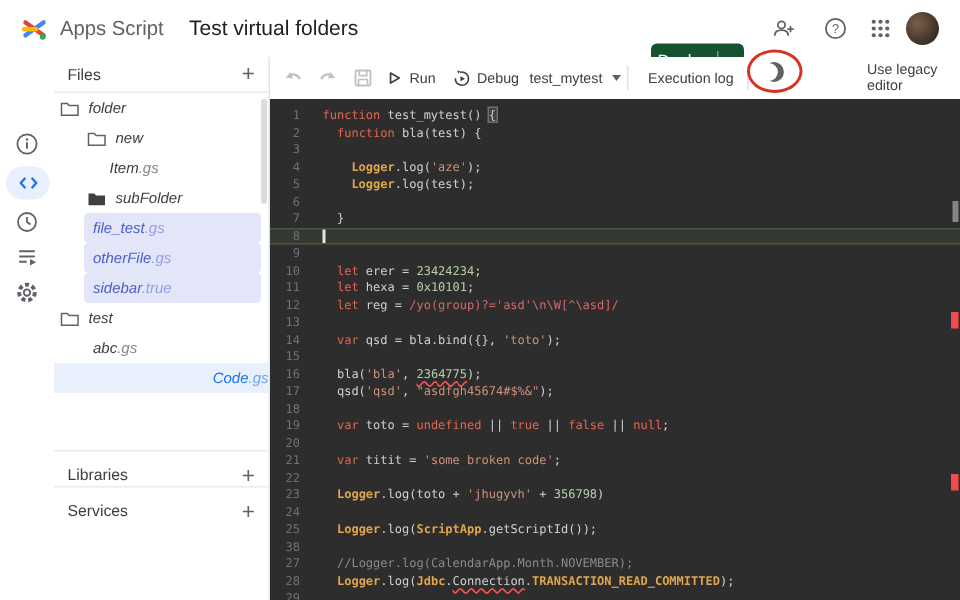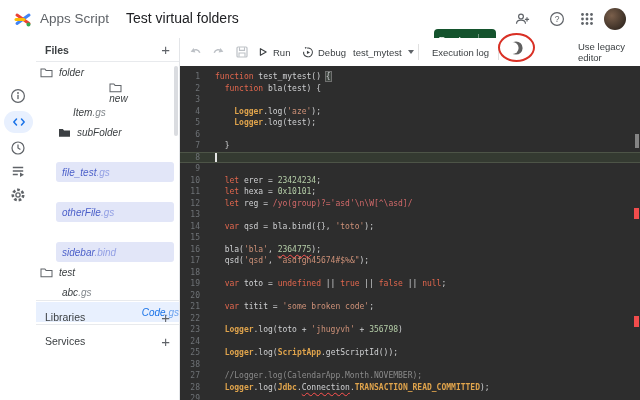"Files" .files-title { font-weight: bold -> normal }
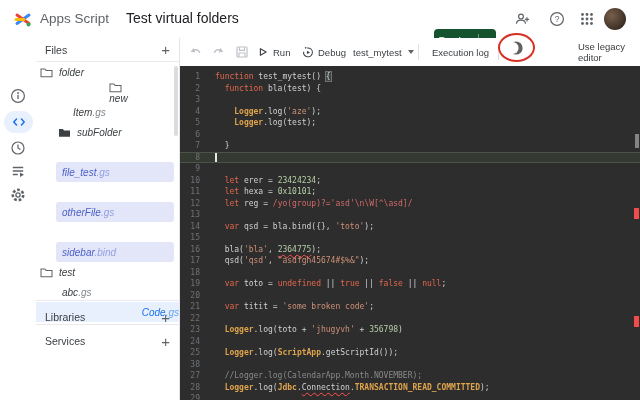"new" div.trow { flex-direction: column -> none }
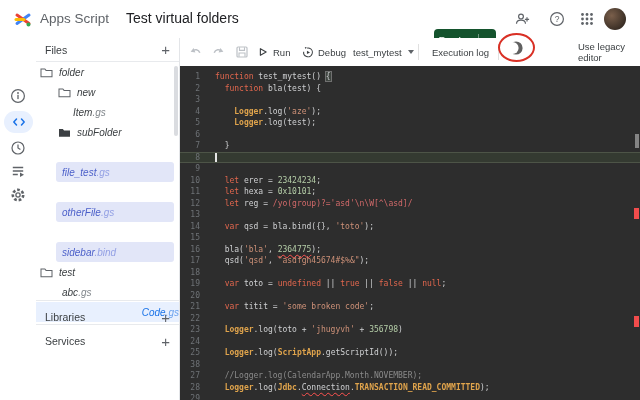"file_test.gs" .trow.chip { margin-top: 20px -> none }
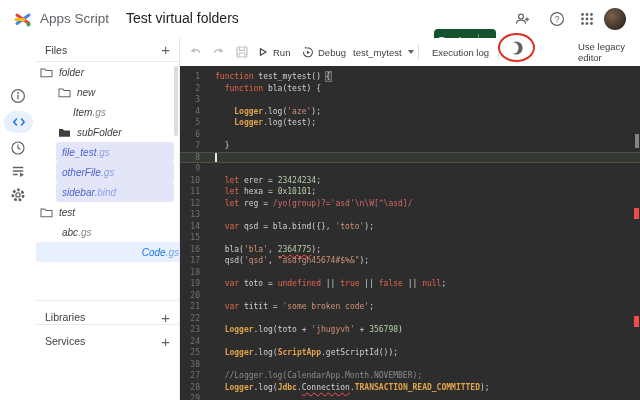".bind" span.fext { text: .bind -> .true }
